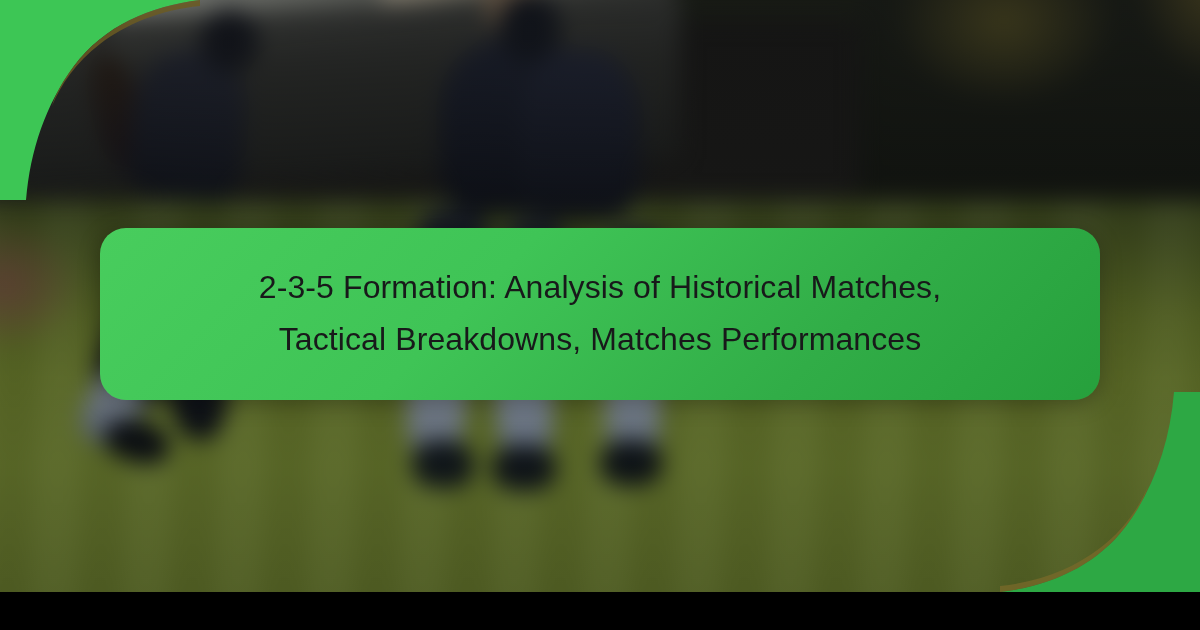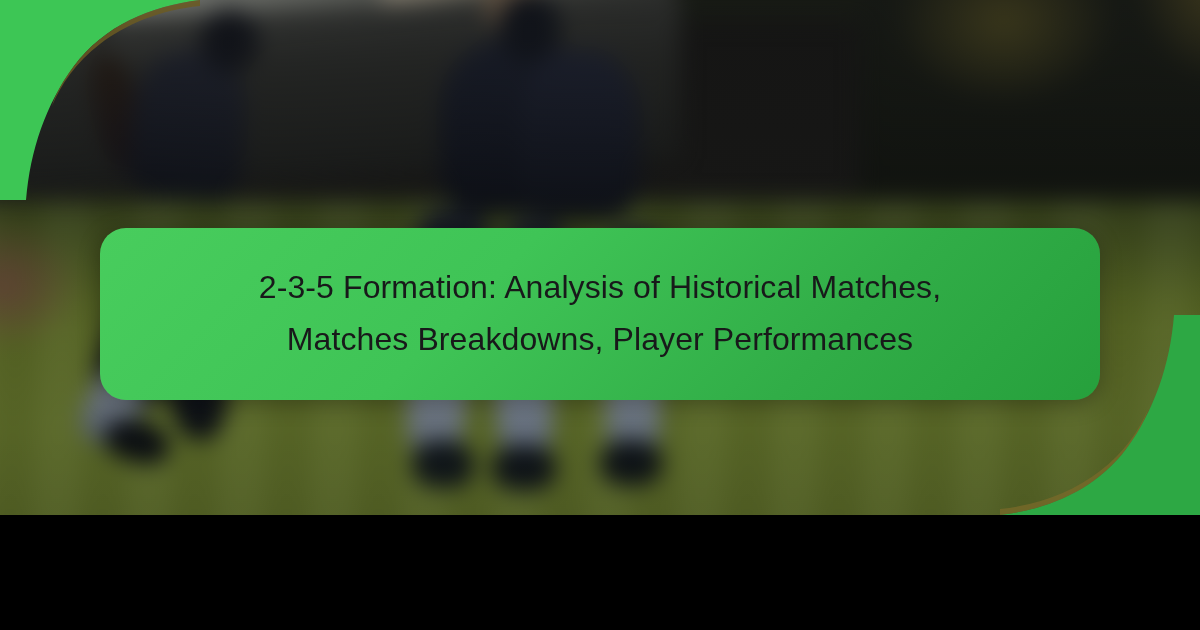"2-3-5 Formation: Analysis of Historical" #stage { height: 515px -> 592px }
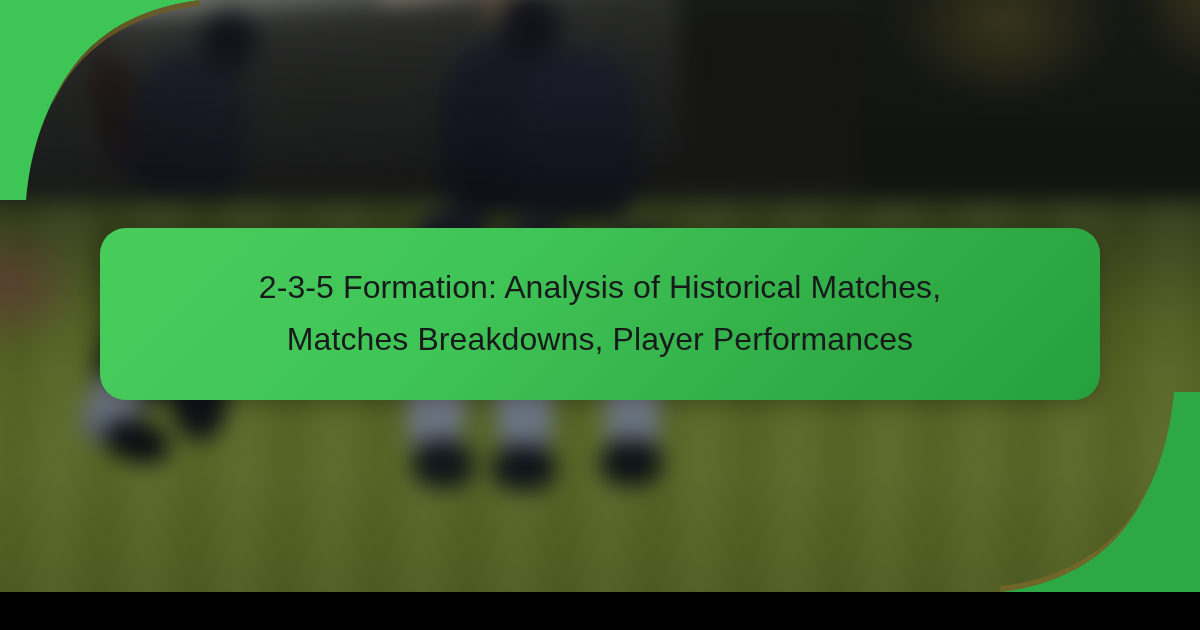"Matches Breakdowns, Player Performances" span { text: Matches Breakdowns, Player -> Tactical Breakdowns, Matches }
